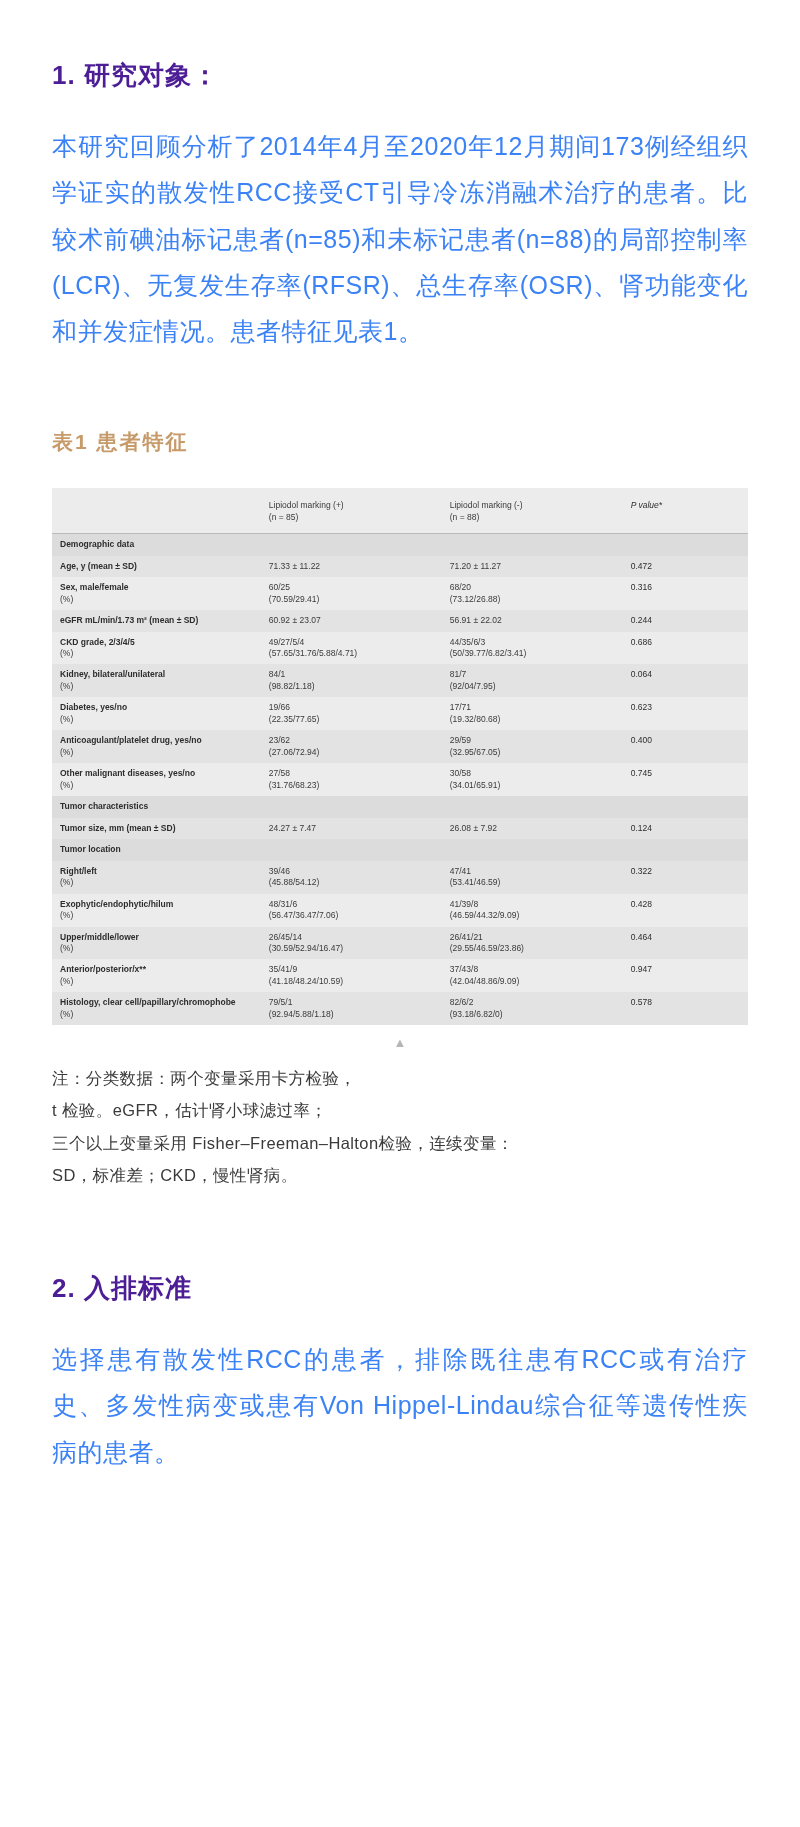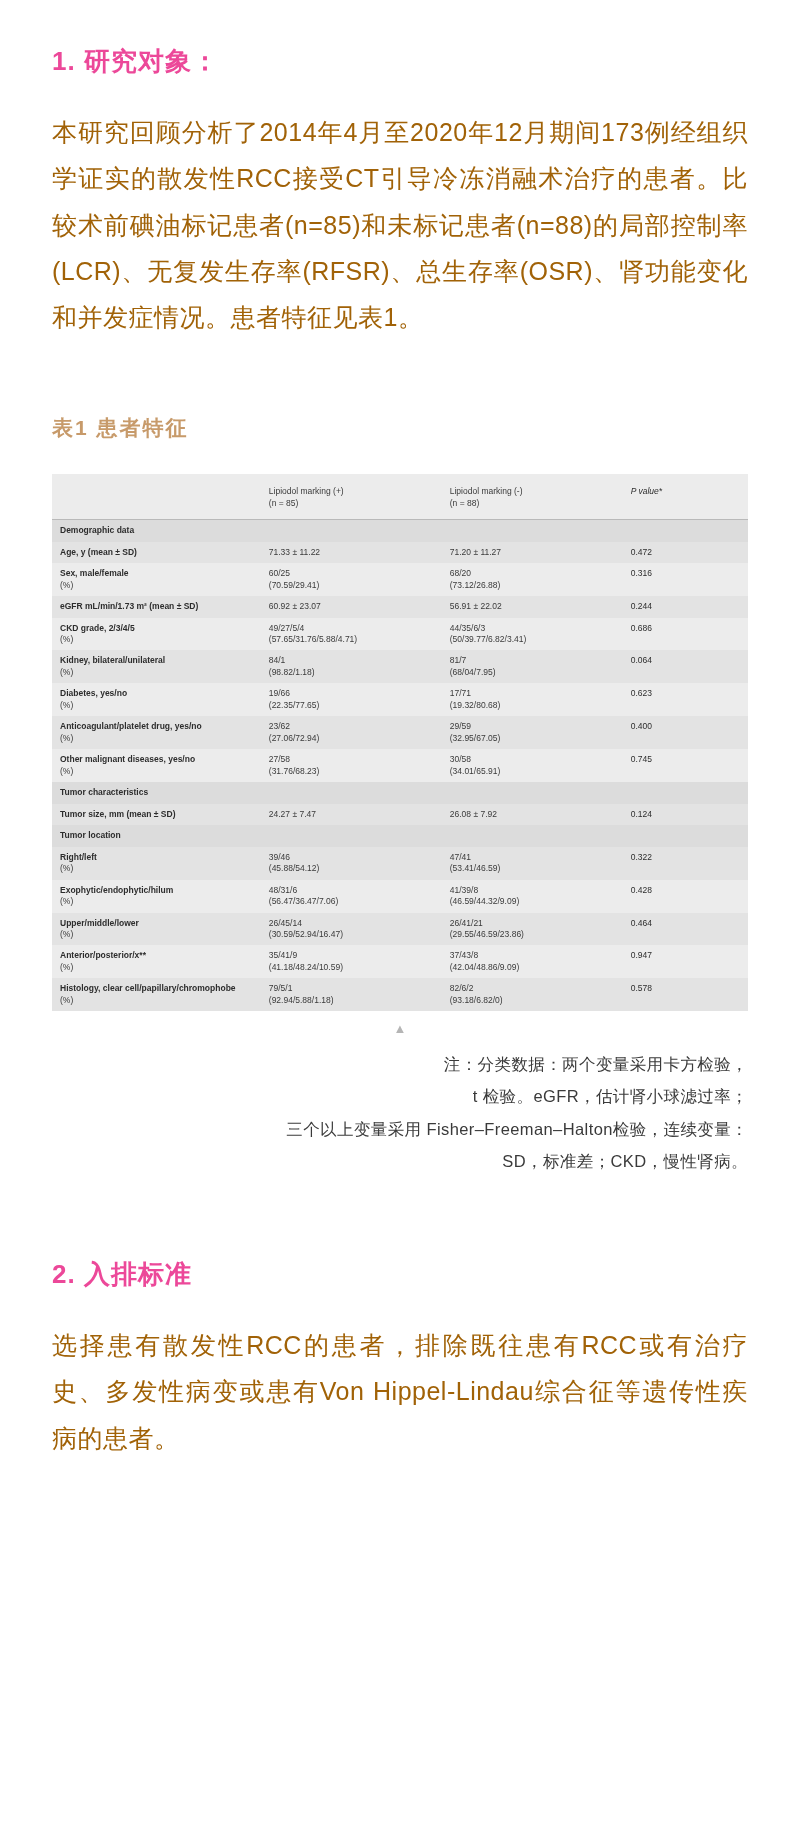"1. 研究对象：" .section-heading { color: #ec4899 -> #4c1d95; margin: 10px 0 0 0 -> 24px 0 0 0 }
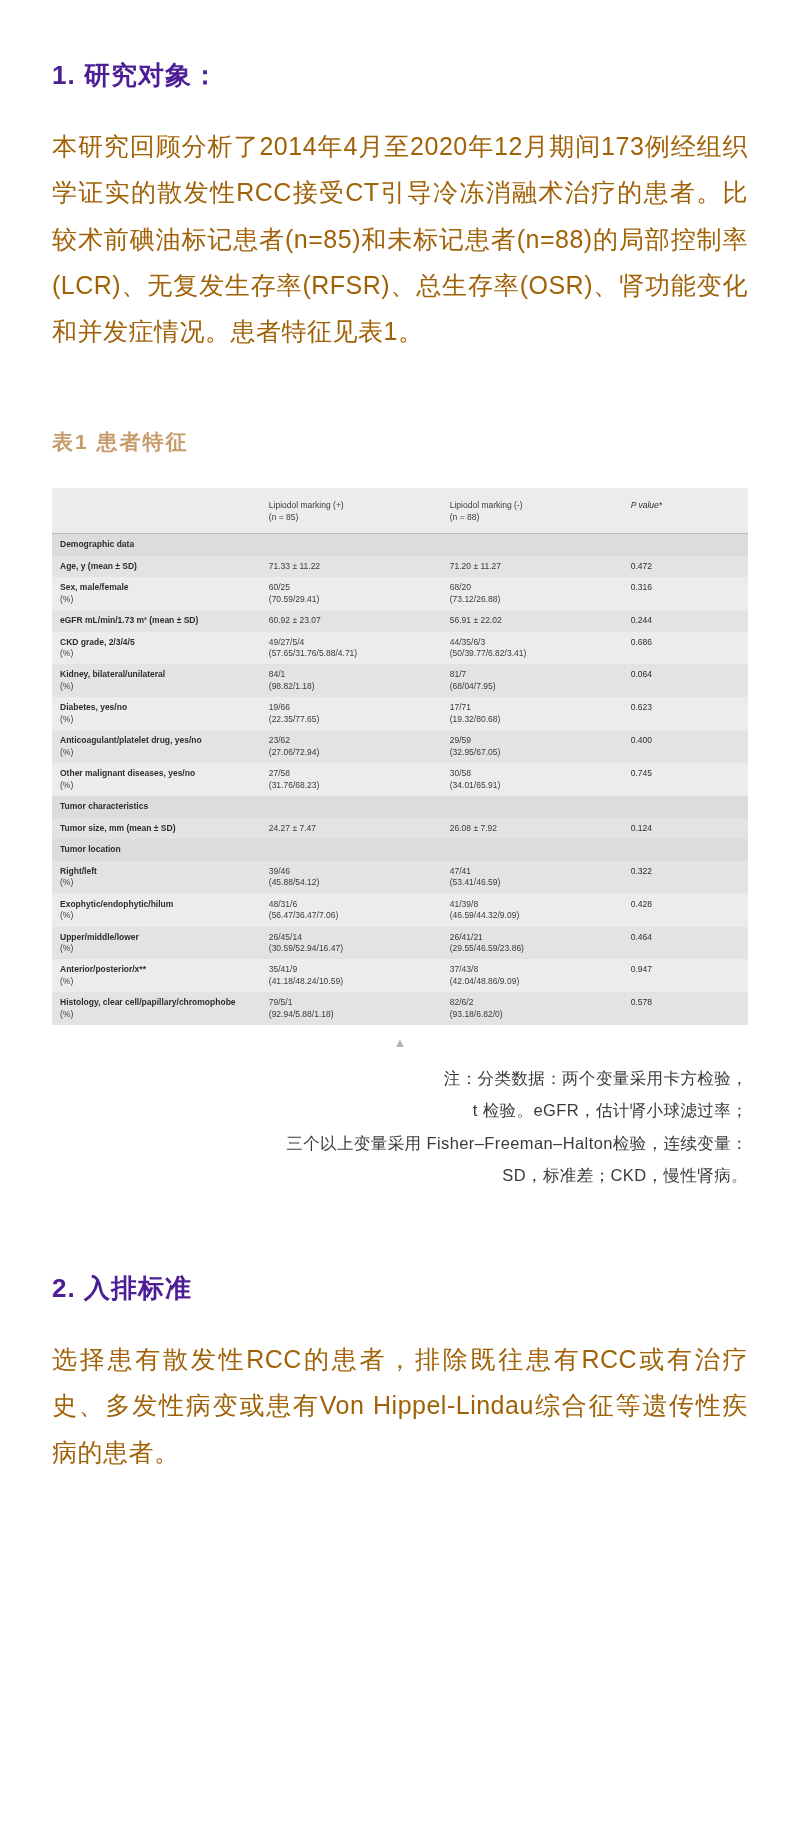"本研究回顾分析了2014年4月至2020年12月期间173例经组织学证实的散发性" .body-text { color: #a16207 -> #3b82f6 }
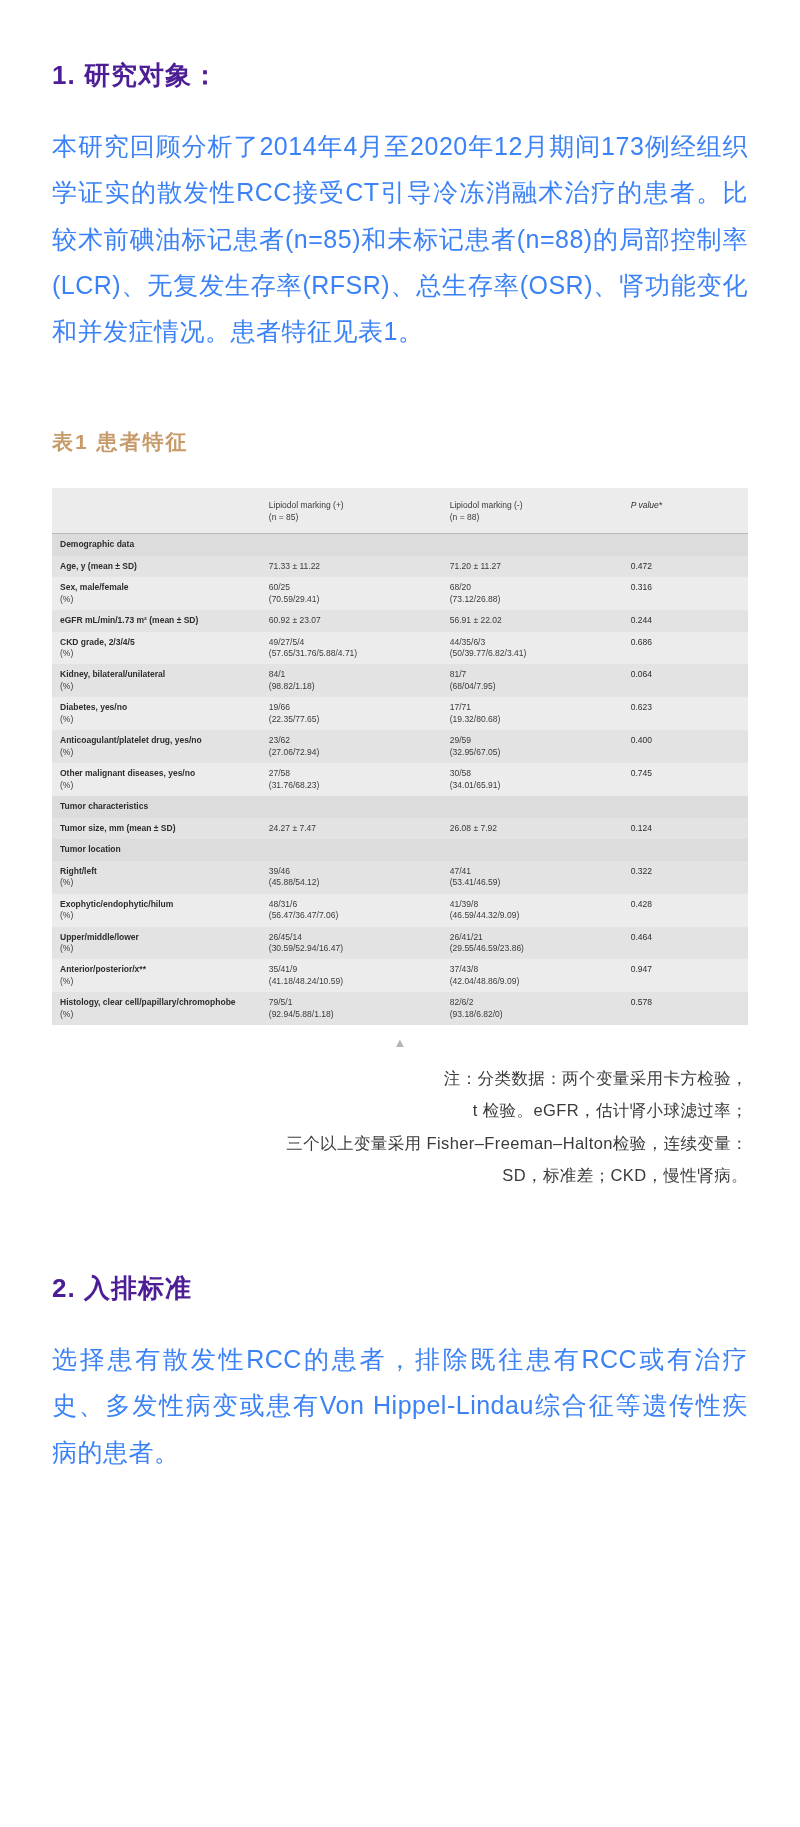"(68/04/7.95)" span.sub { text: 68/04/7.95 -> 92/04/7.95 }
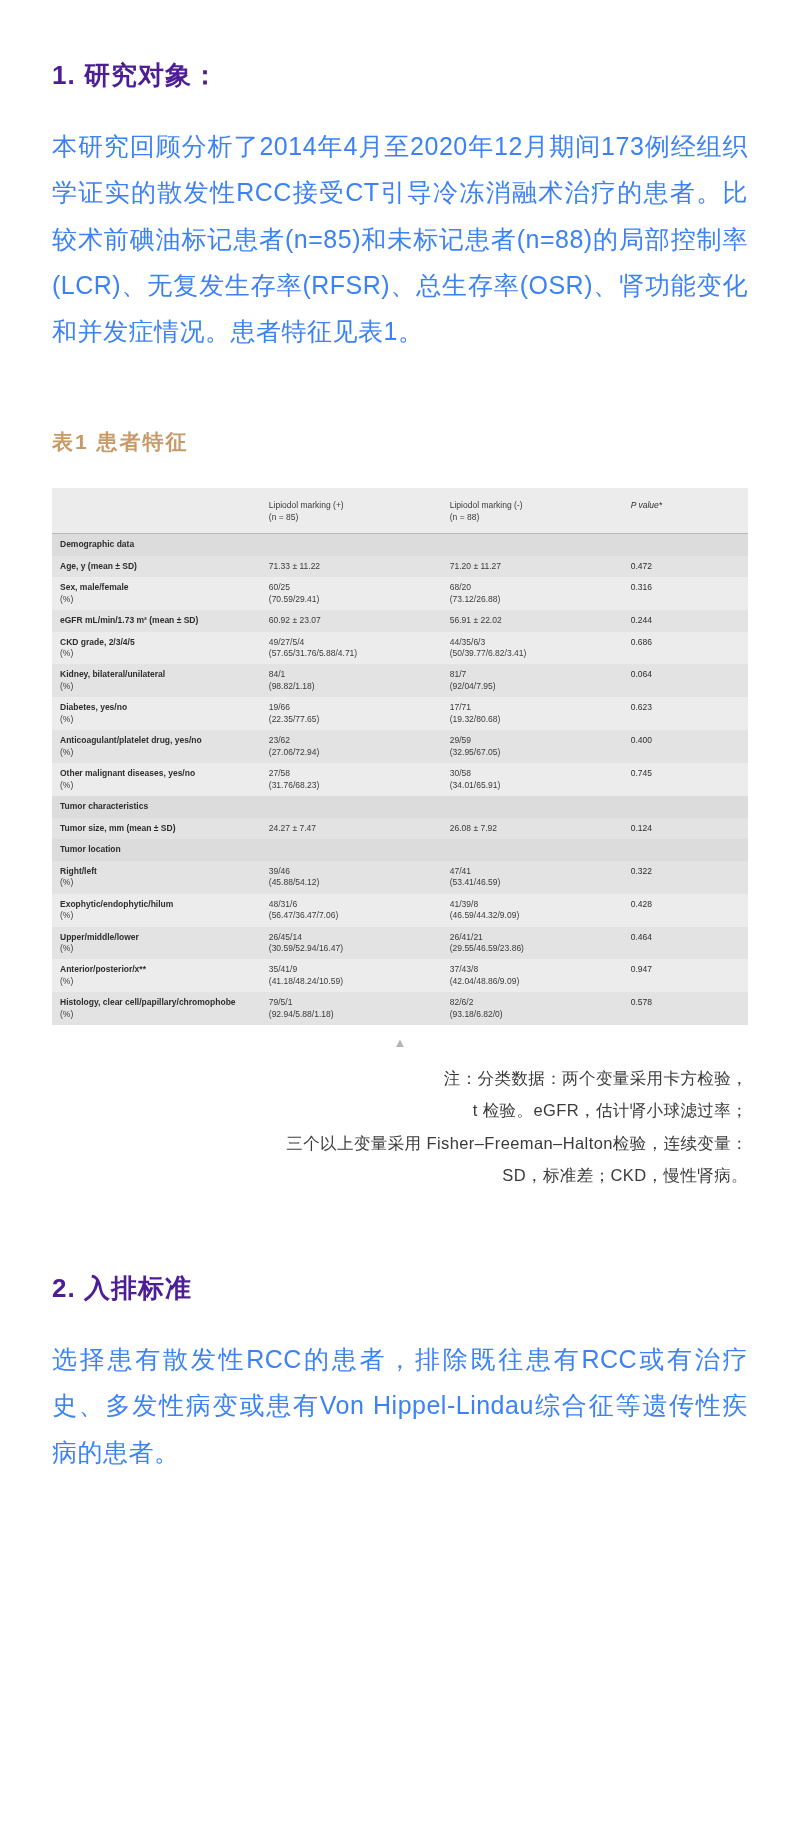"注：分类数据：两个变量采用卡方检验，" .note { text-align: right -> left }
